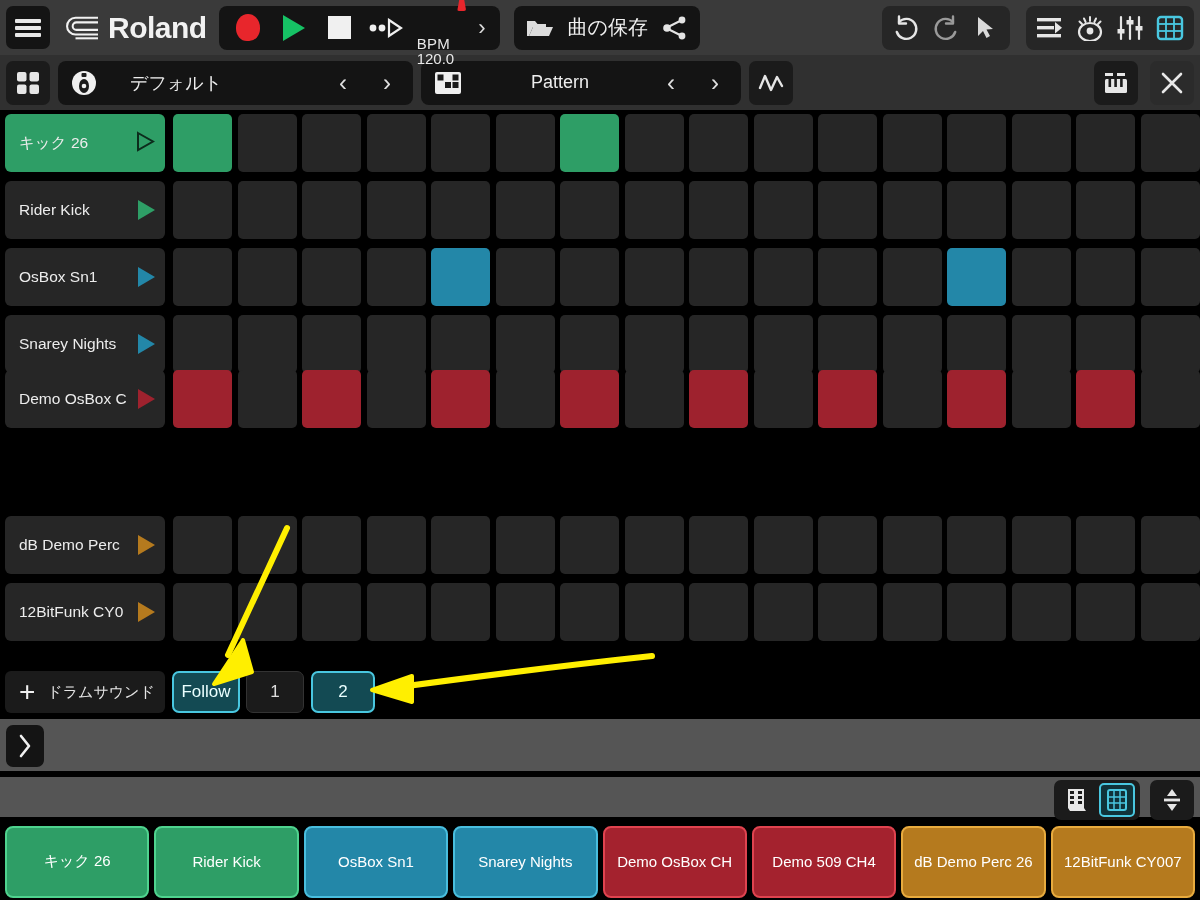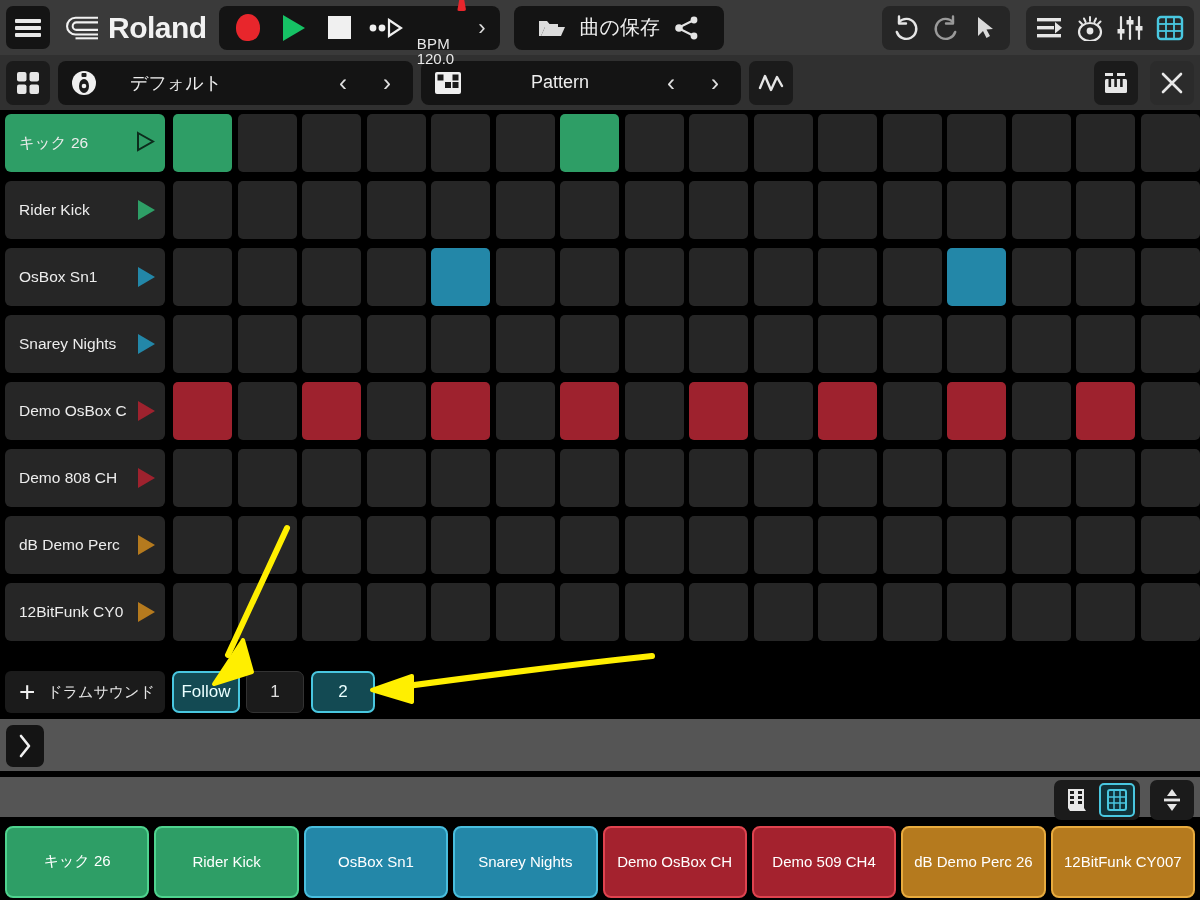"曲の保存" .filegrp { padding: 0 24px -> 0 12px }
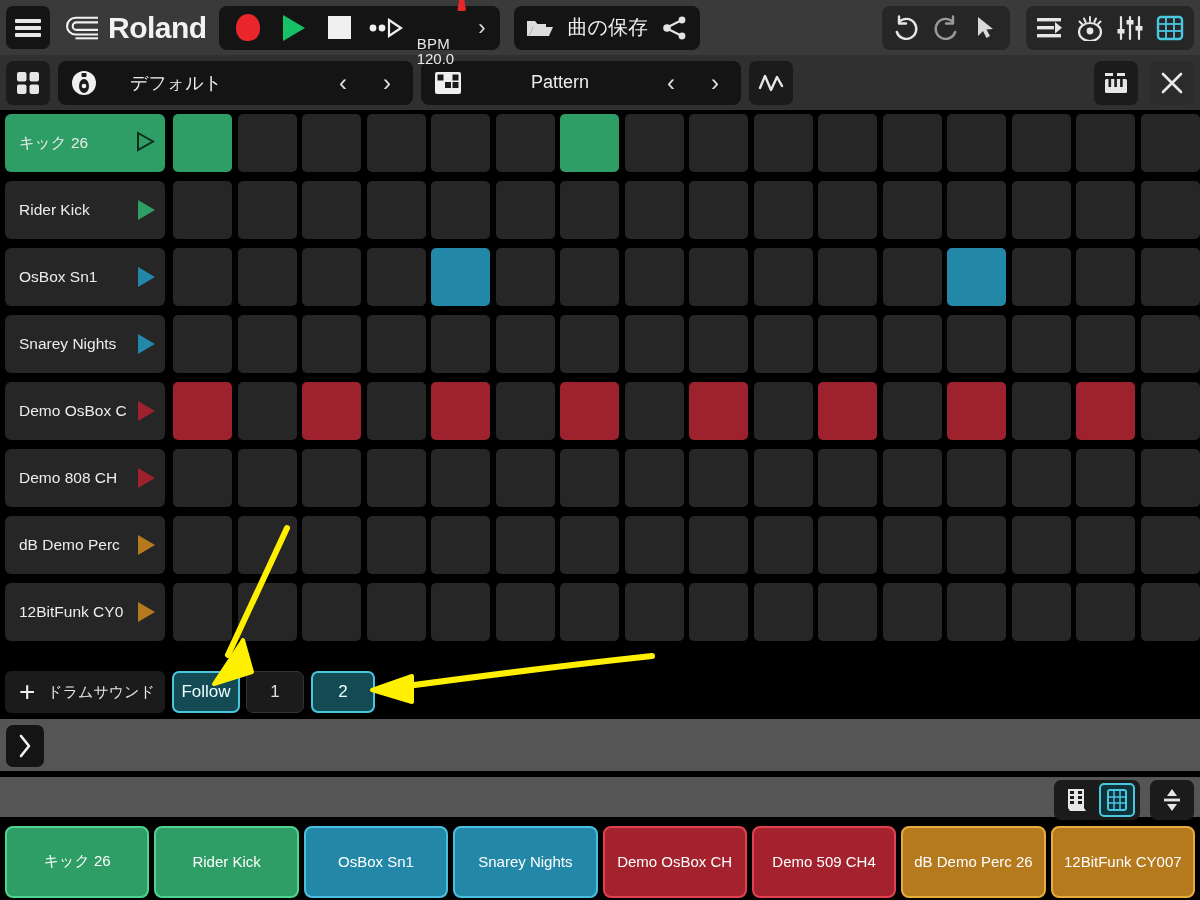"Demo OsBox C" div.row { top: 268px -> 256px }
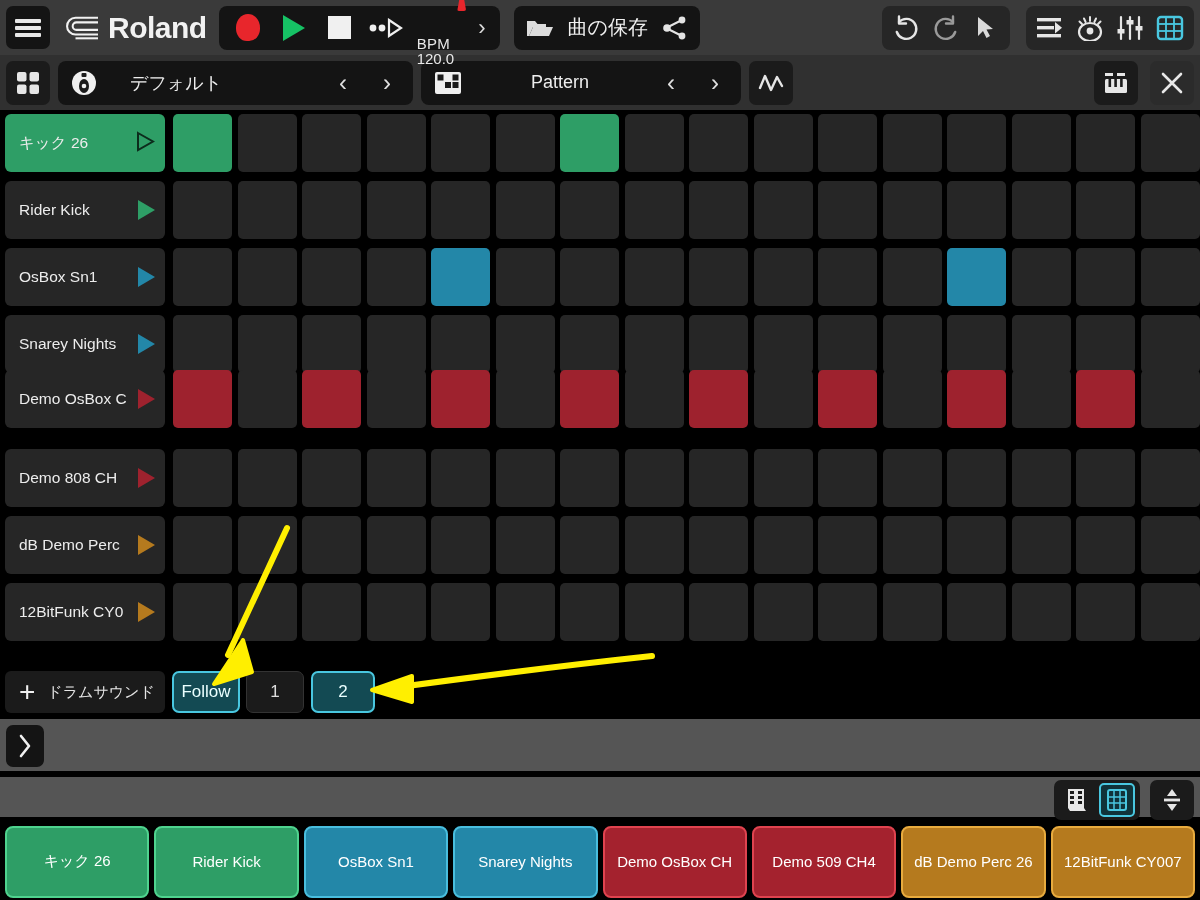"Demo 808 CH" div.row { html: <div> <div> <div>Demo 808 CH</div> <div></div> </div> <div></div> <div></div> <div></div> <div></div> <div></div> <div></div> <div></div> <div></div> <div></div> <div></div> <div></div> <div></div> <div></div> <div></div> <div></div> <div></div> </div> -> none }
